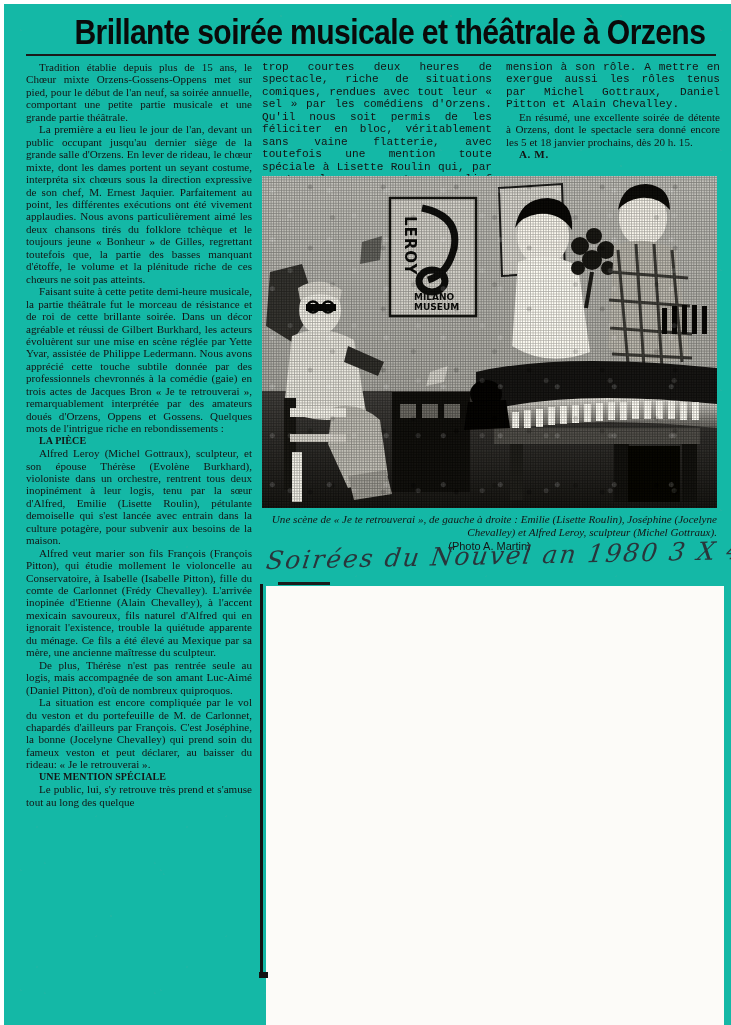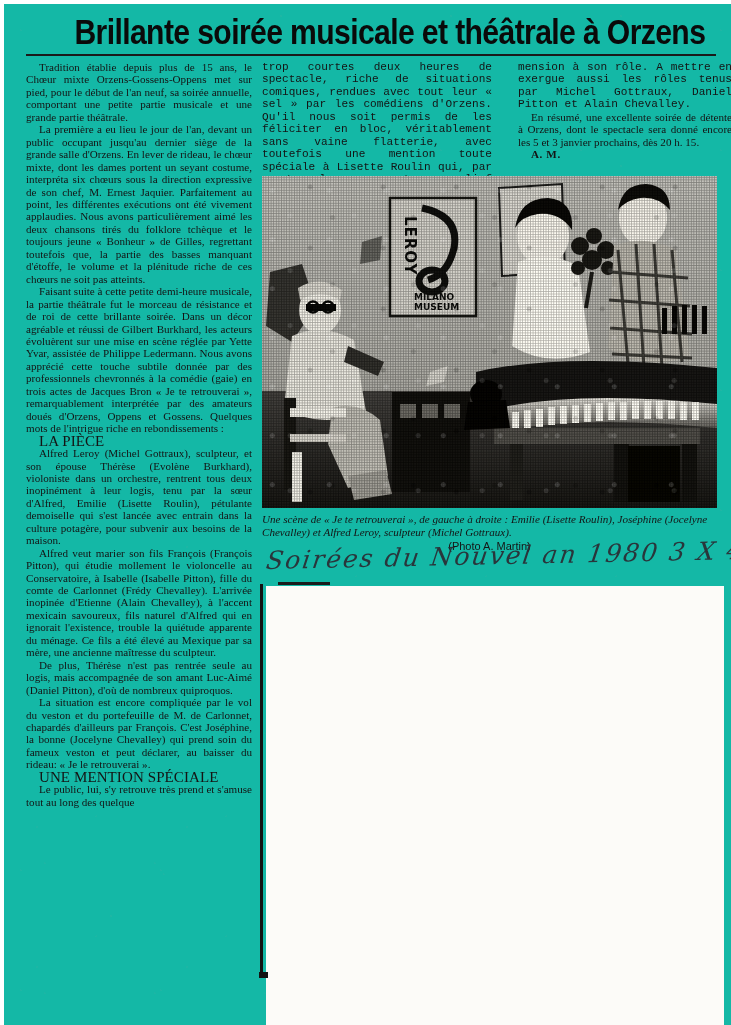"mension à son rôle. A" .col-3 { left: 514px -> 502px }
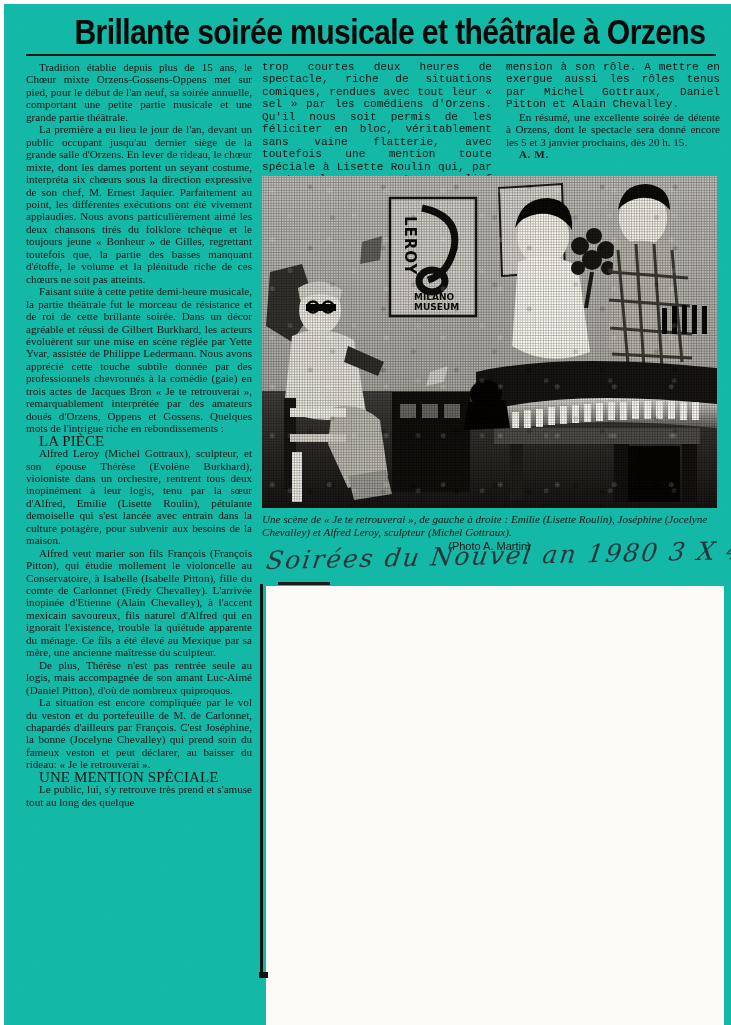"En résumé, une excellente soirée" p { text: 3 -> 18 }
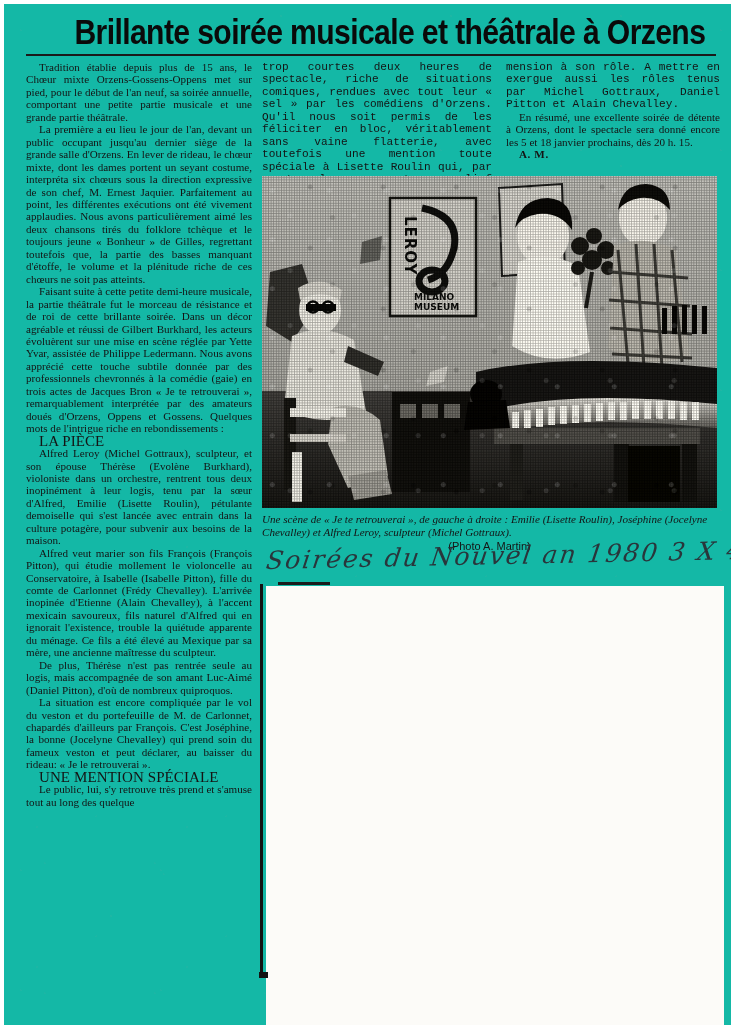"LA PIÈCE" .sec-head { font-size: 15px -> 10px; font-weight: 400 -> 700 }
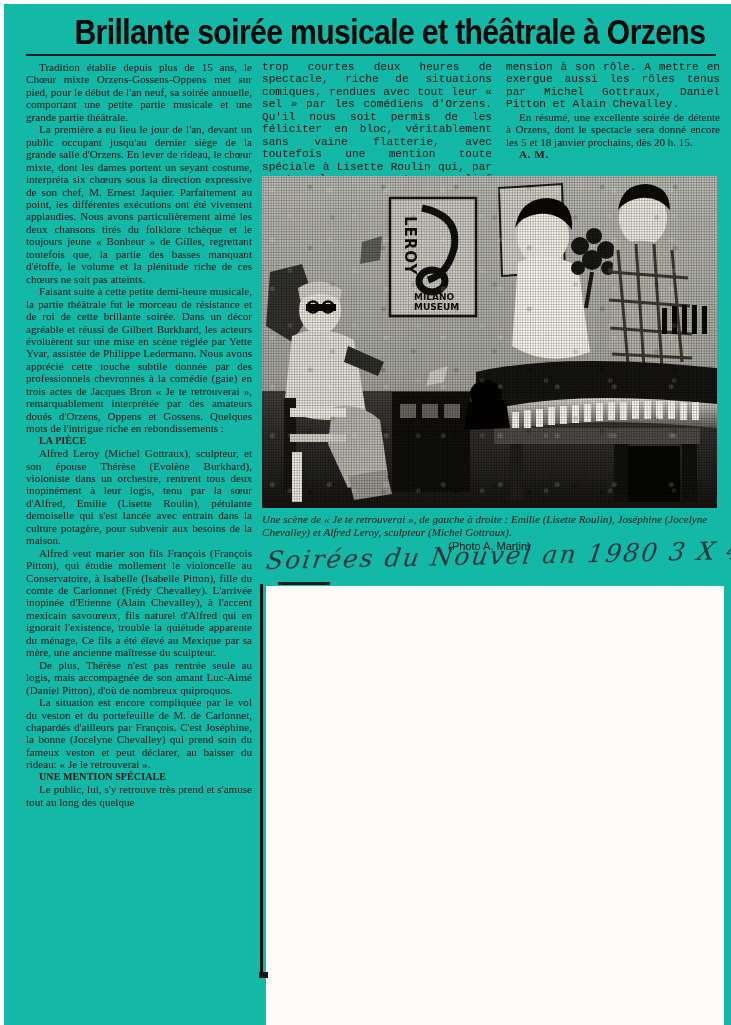"Une scène de « Je" .caption { text-align: left -> right }
